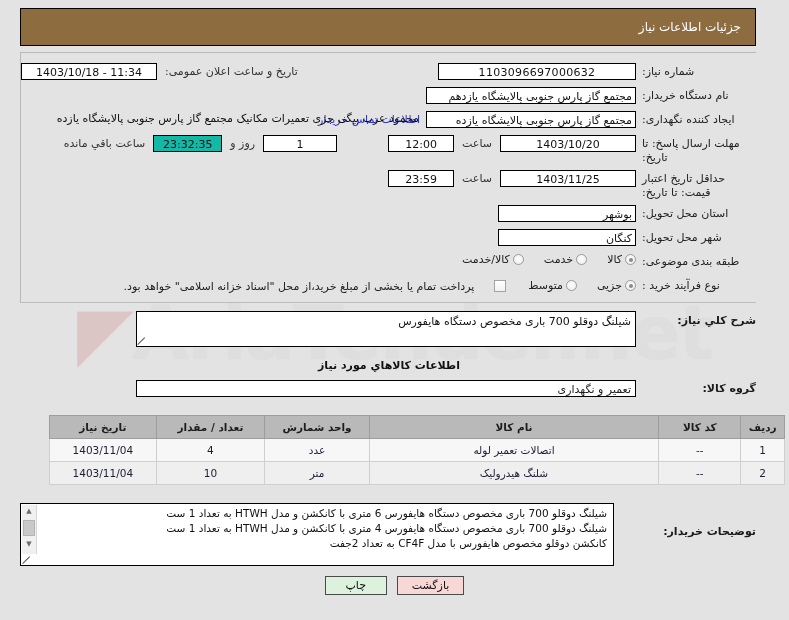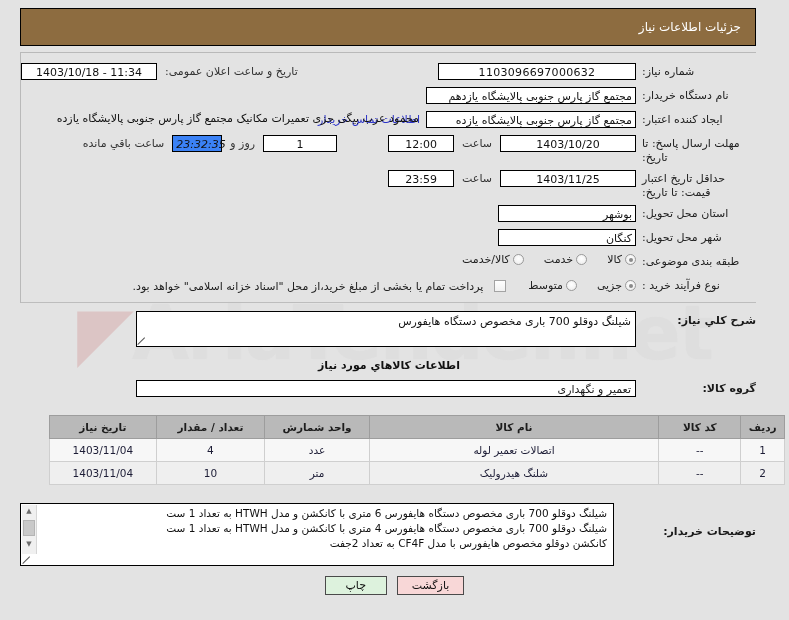"ایجاد کننده اعتبار:" div.flabel { text: اعتبار -> نگهداری }
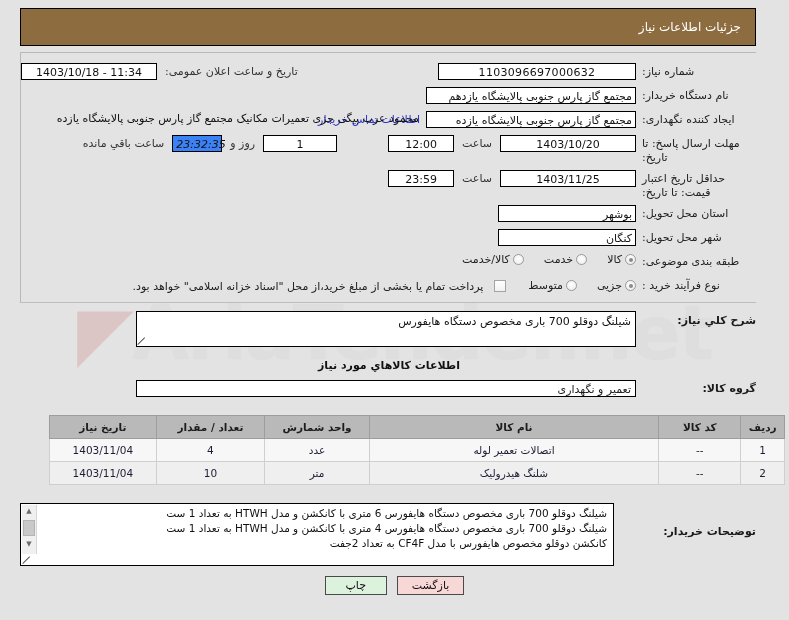"23:32:35" .fld.timer { background: #3b82f6 -> #14b8a6; font-style: italic -> none; width: 50px -> 69px }
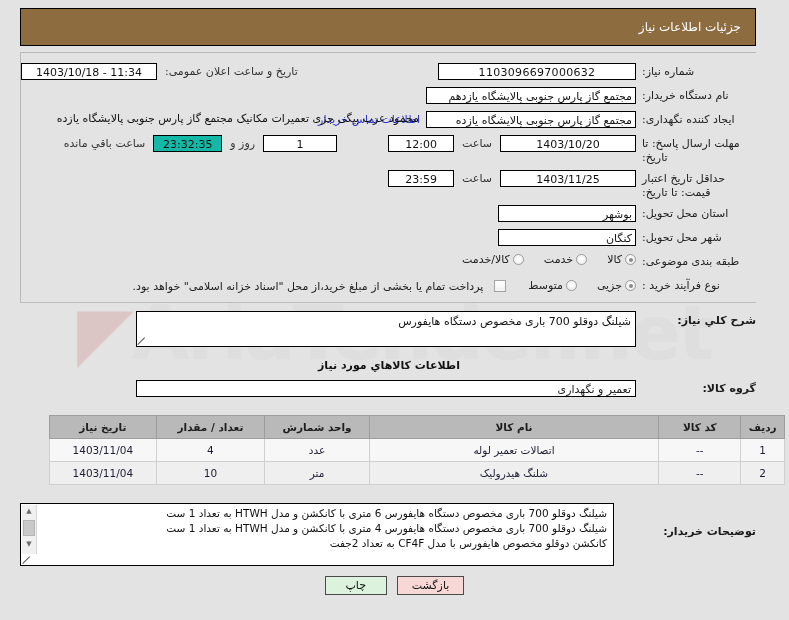"پرداخت تمام یا بخشی از" .check-row { gap: 11px -> 20px }
